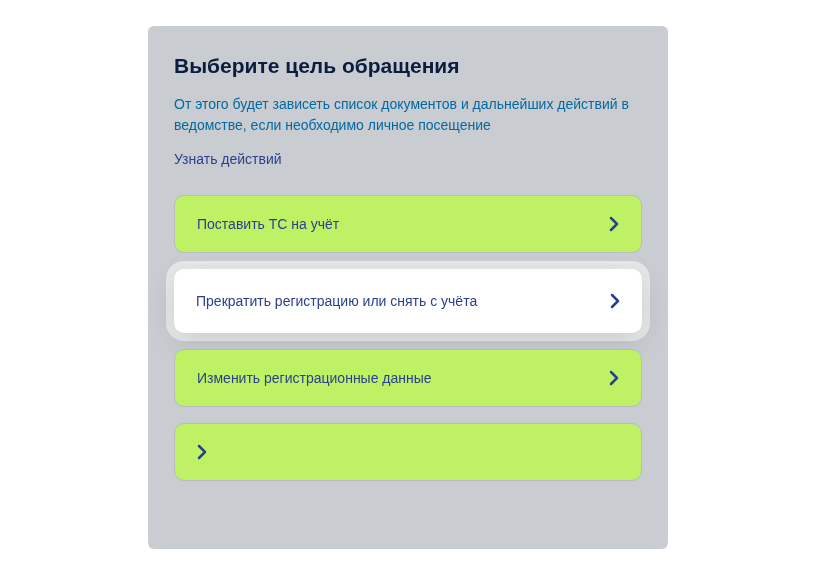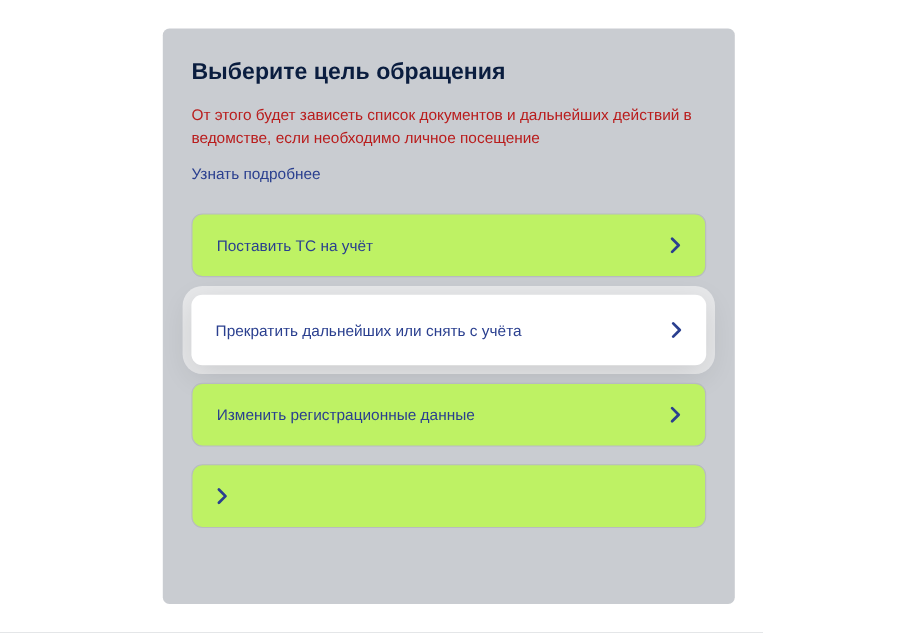"От этого будет зависеть список" .subtitle { color: #b91c1c -> #0369a1 }
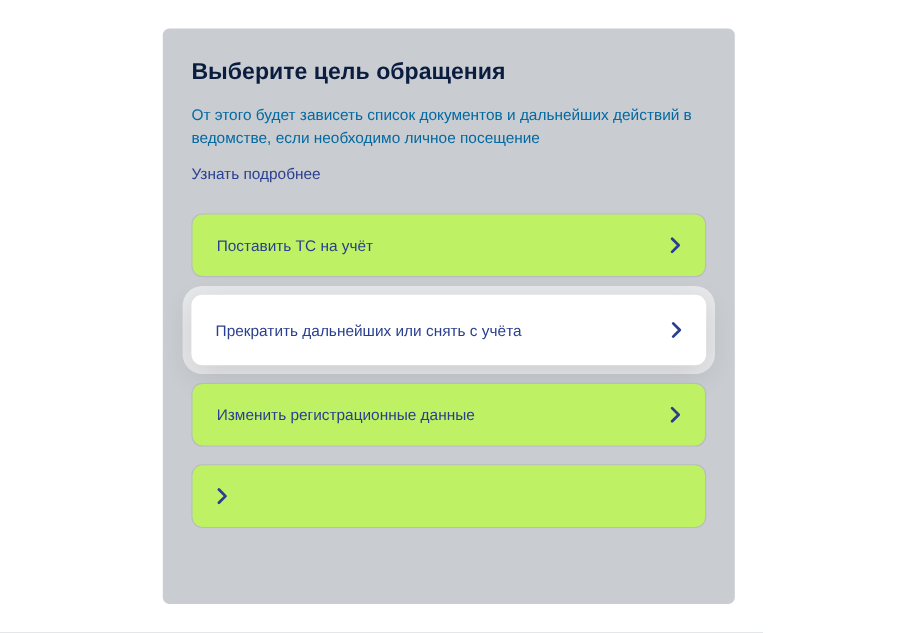"Узнать подробнее" a.learn-more { text: подробнее -> действий }
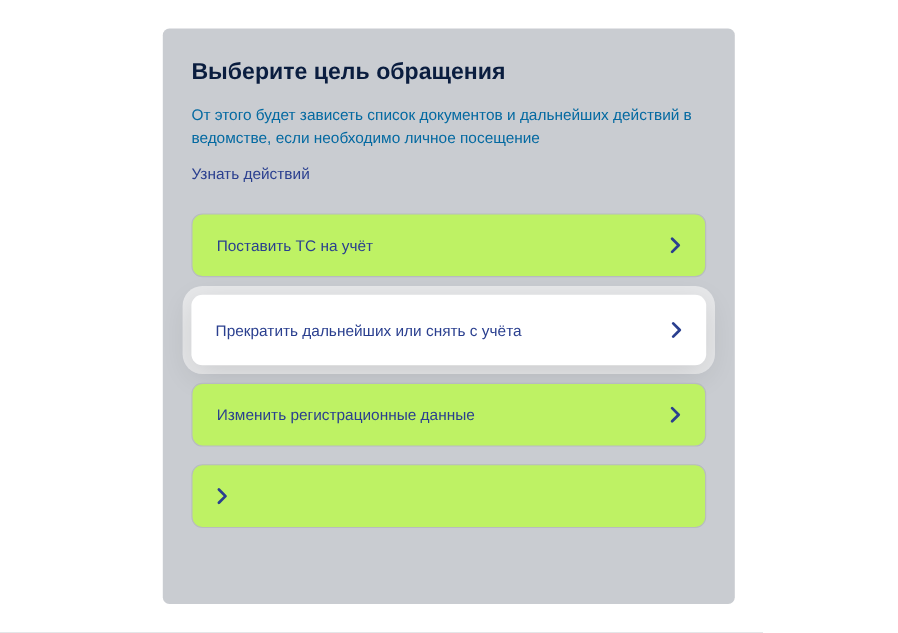"Прекратить дальнейших или снять с" span.option-label { text: дальнейших -> регистрацию }
